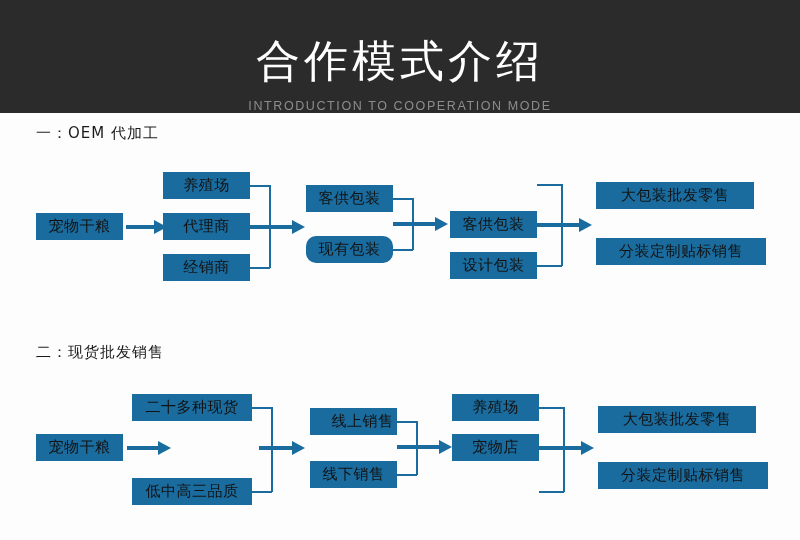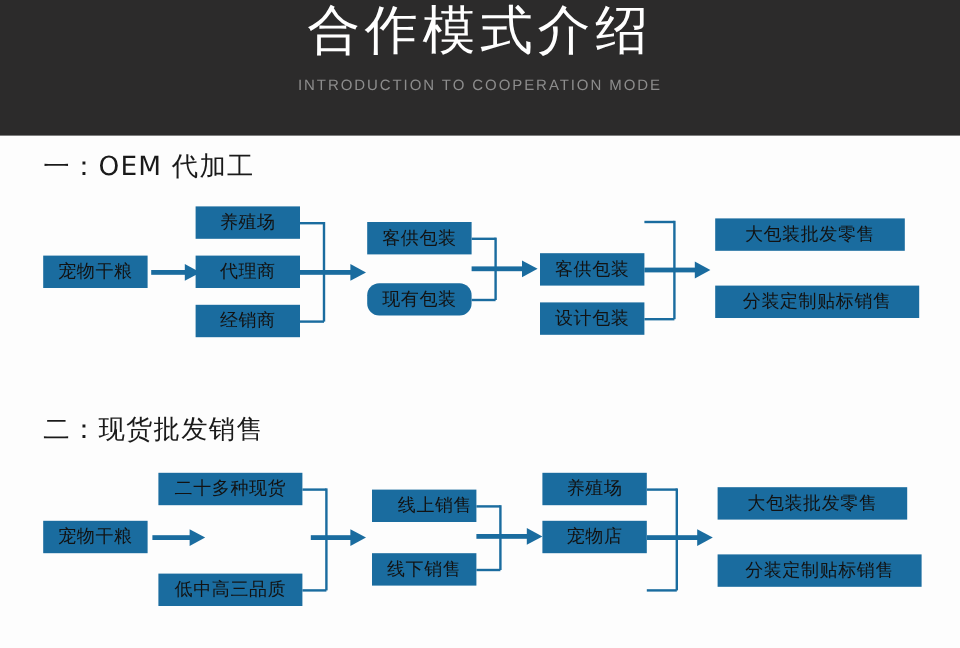"合作模式介绍" .banner { justify-content: flex-start -> flex-end }
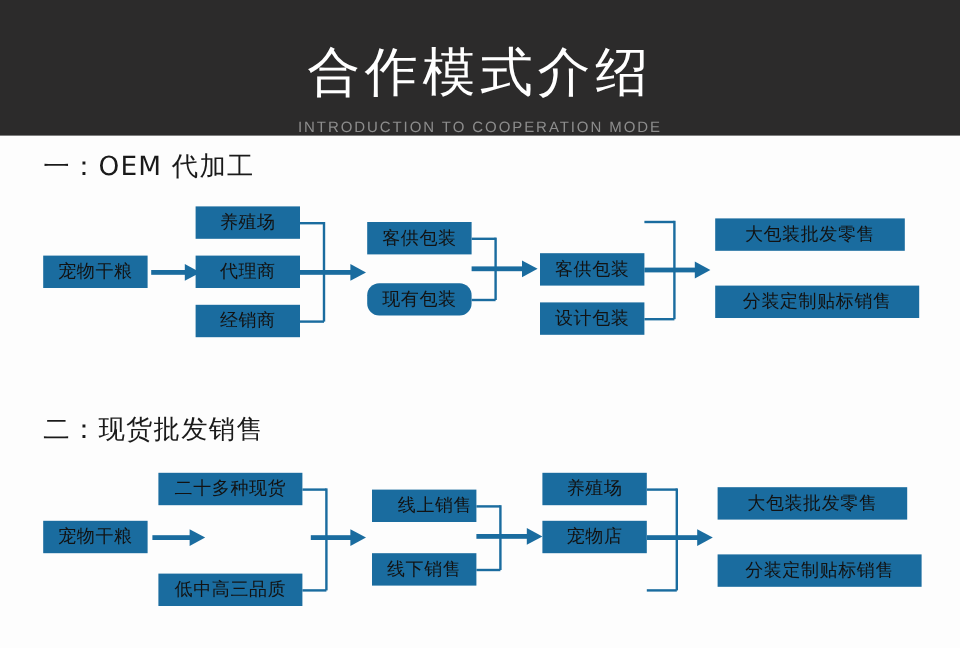"一：OEM 代加工" .sec-head { font-size: 22px -> 15px }
